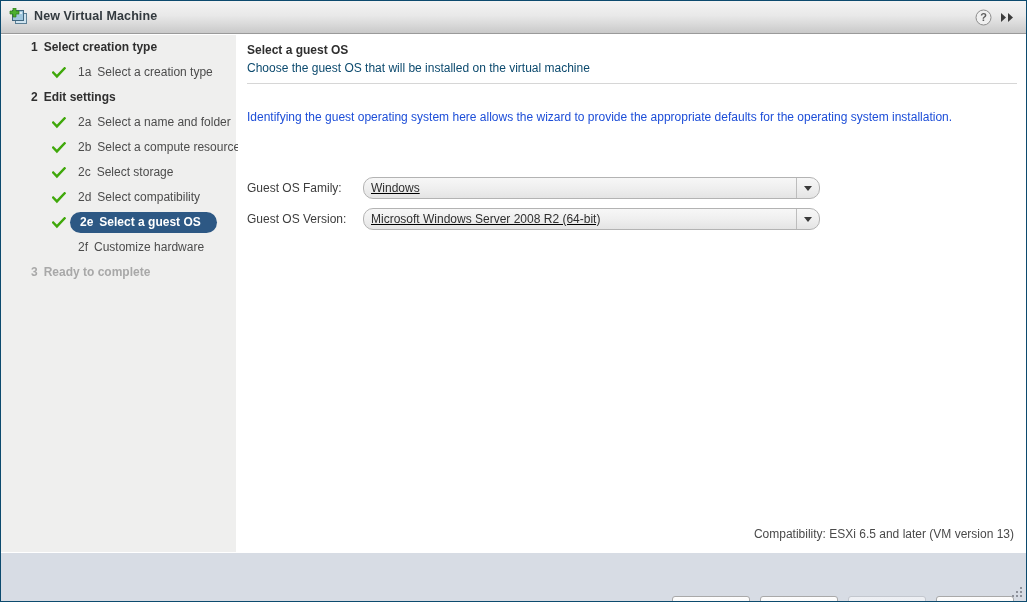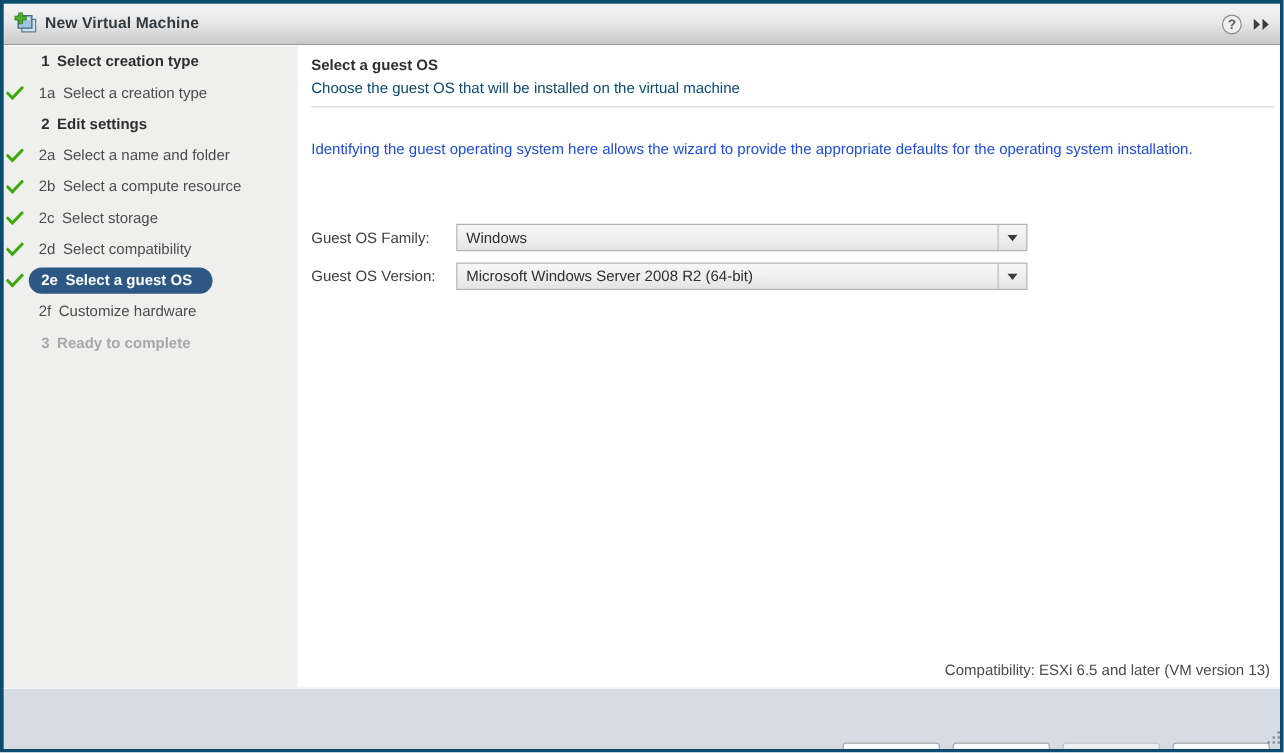"New Virtual Machine" #window { border: 3px solid #0c4a6e -> 1px solid #0c4a6e }
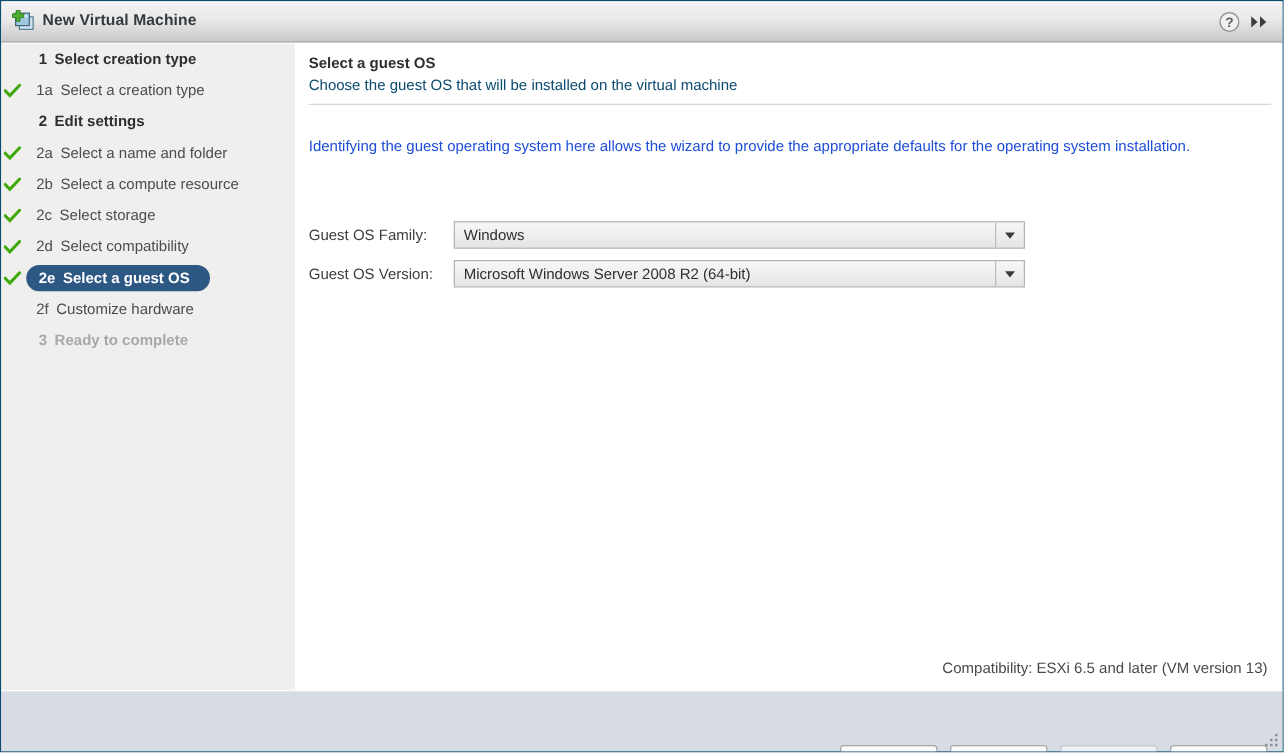"1a" .nav-item.sub { margin-left: none -> 27px; padding-left: 2px -> 24px }
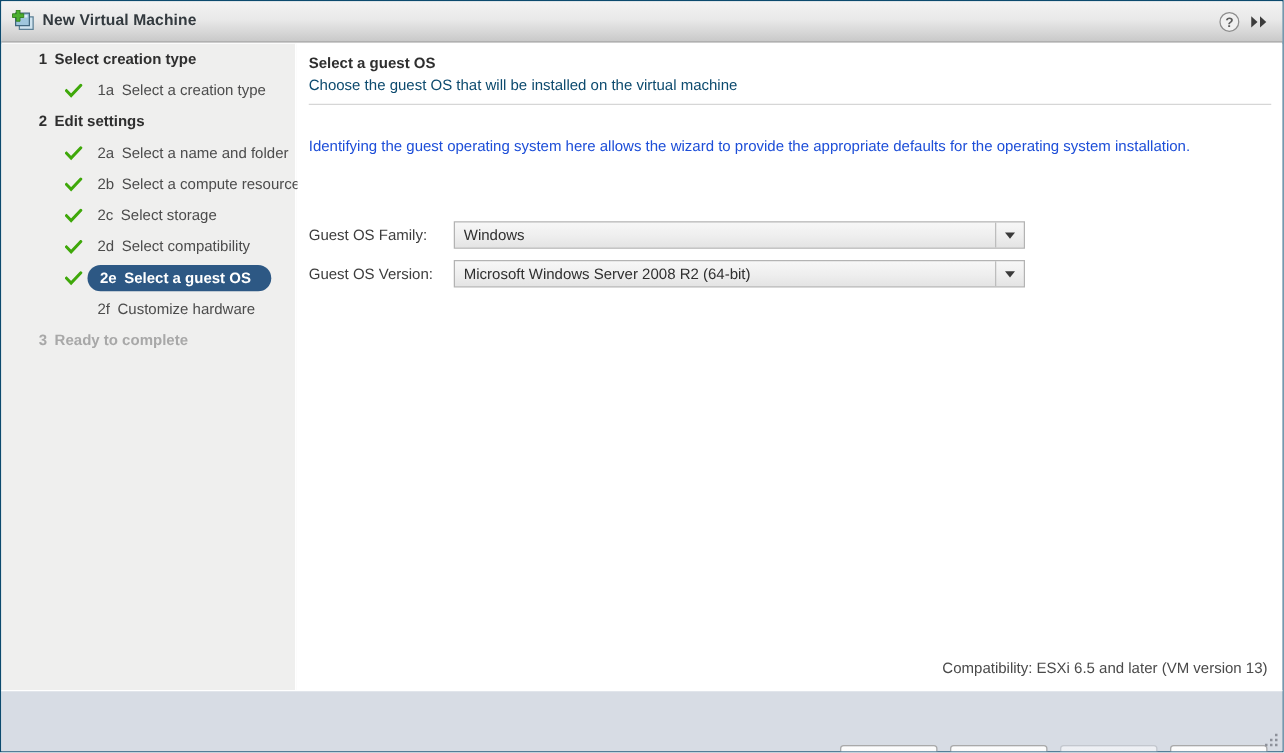"Windows" .dropdown { border-radius: 0 -> 10px; text-decoration: none -> underline }
